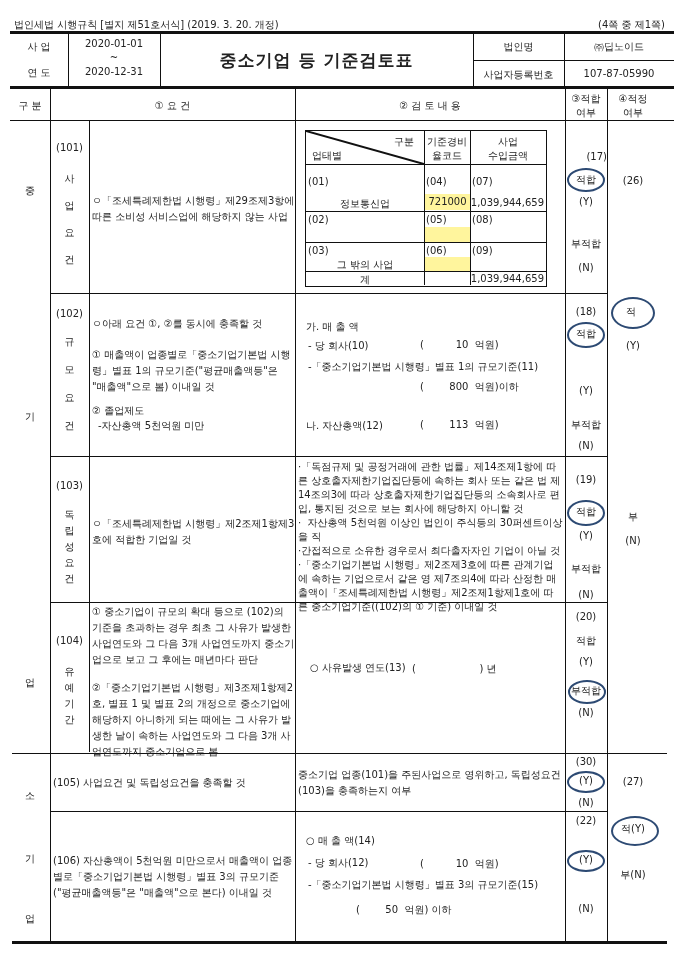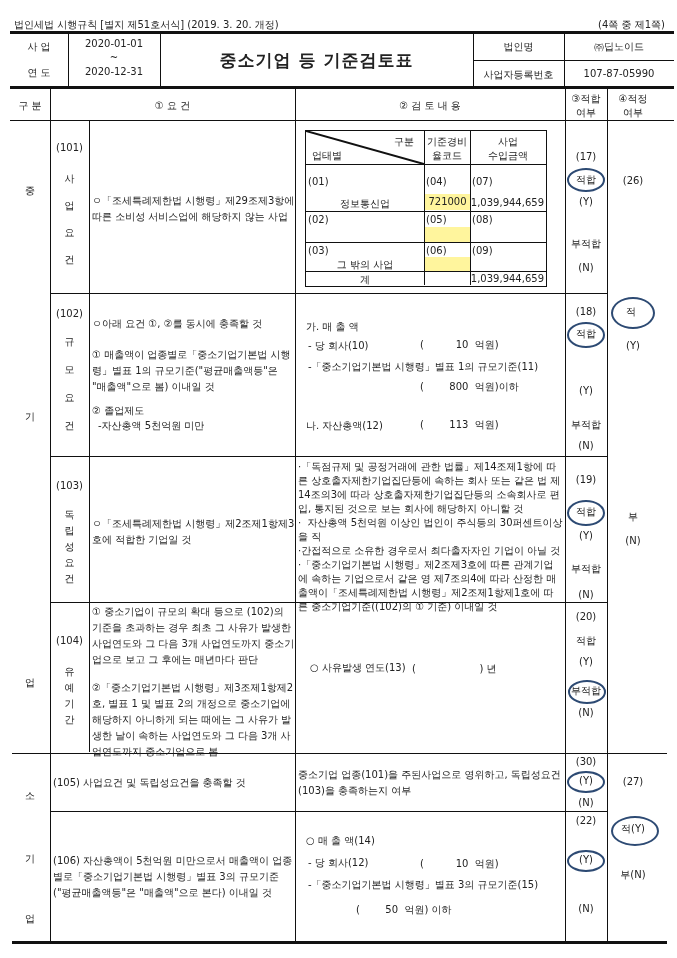"(17)" div.abs { text-align: none -> right }
